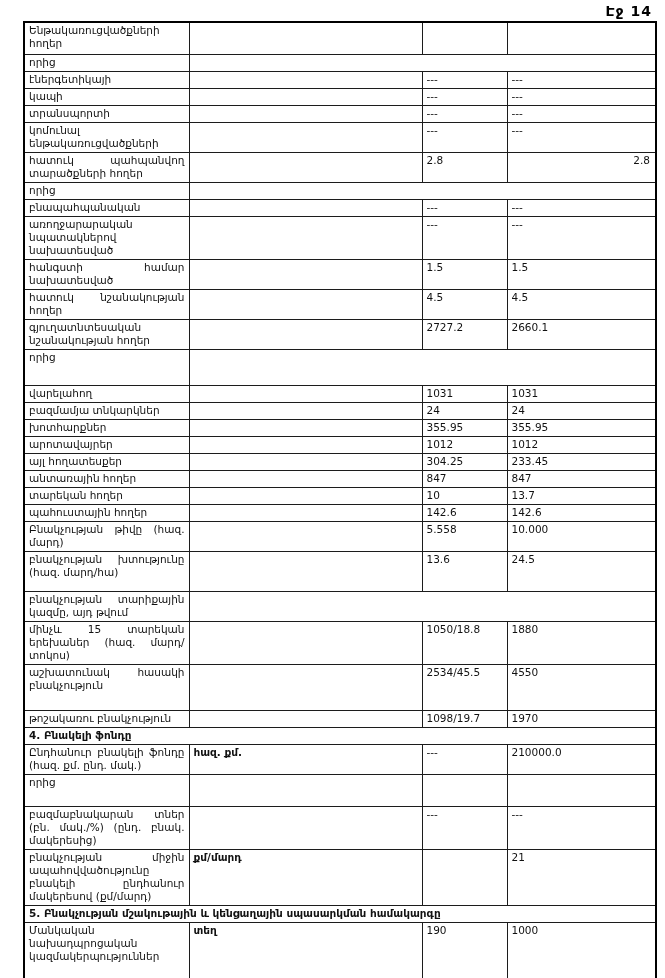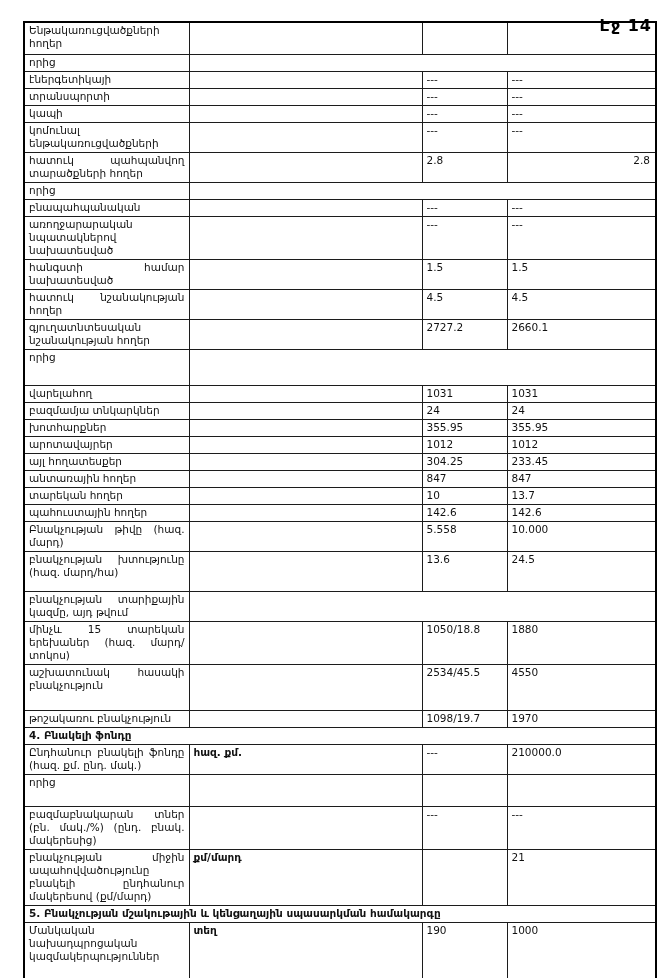"Էջ 14" .page-number { font-size: 16px -> 14px; top: 16px -> 3px }
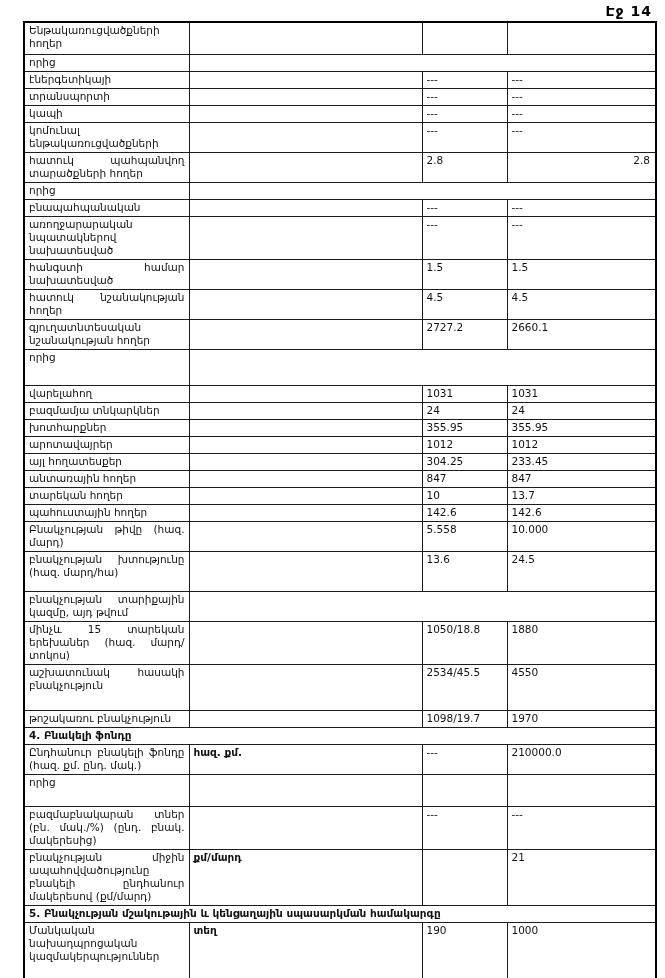"տրանսպորտի" tr { order: before "կապի" -> after "կապի" }
